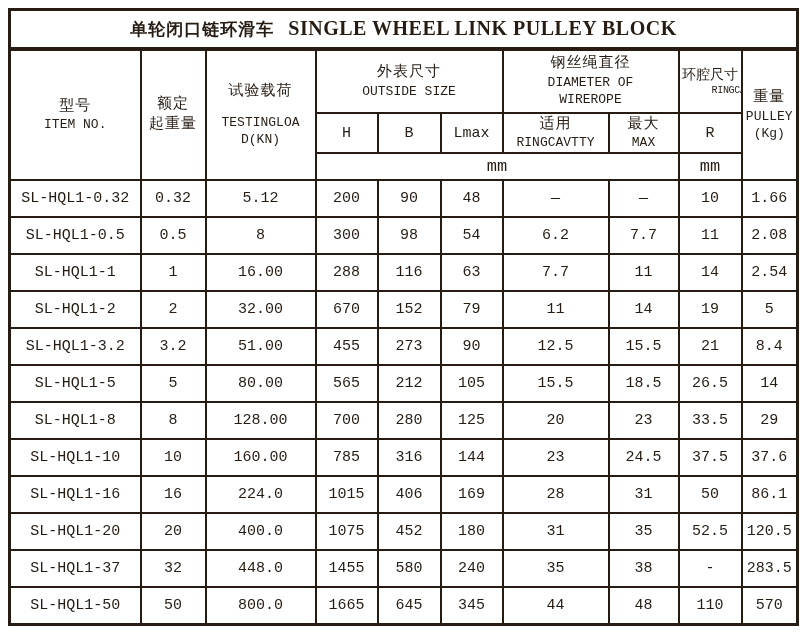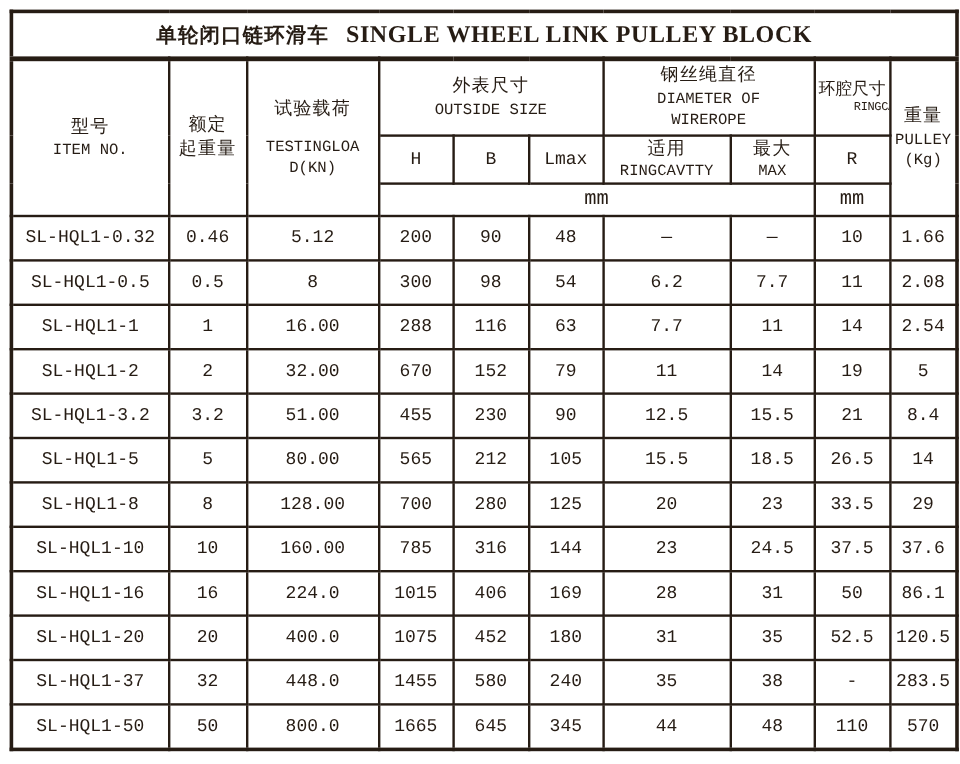"0.46" td { text: 0.46 -> 0.32 }
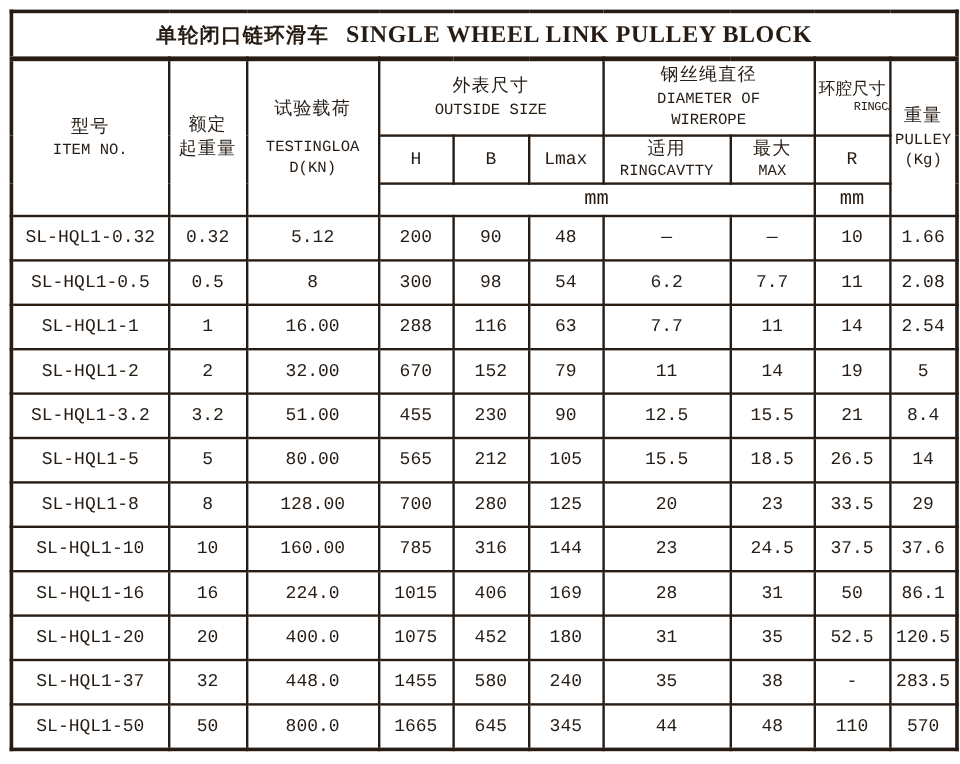"230" td { text: 230 -> 273 }
